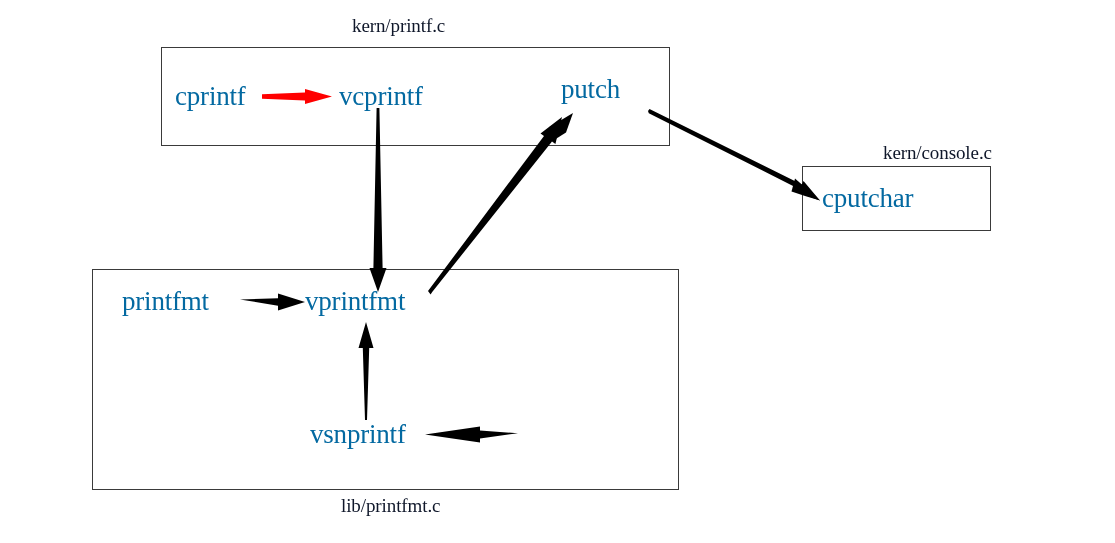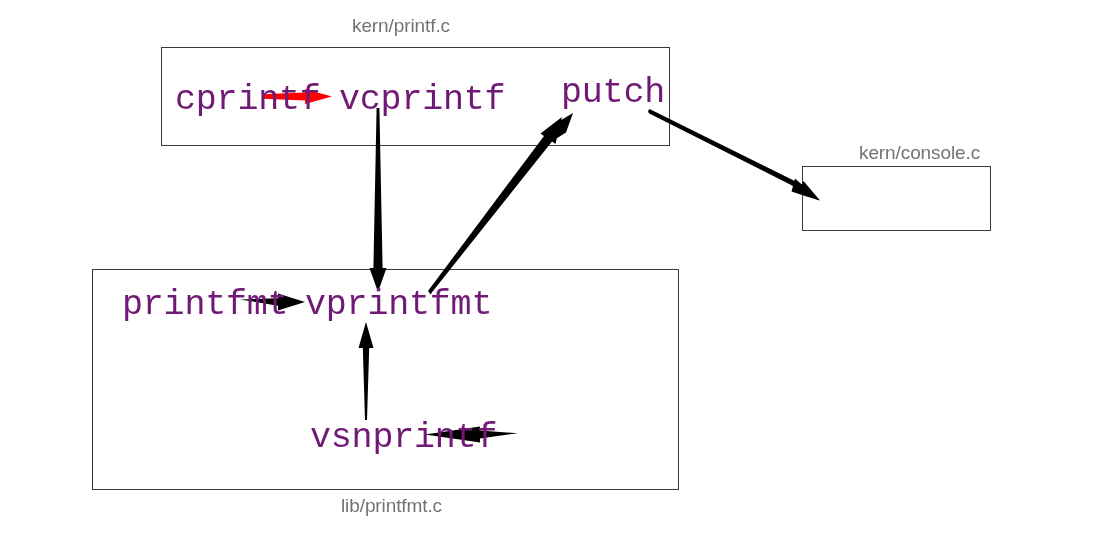"kern/printf.c" .file-label { color: #737373 -> #0f172a; font-family: Liberation Sans, sans-serif -> Liberation Serif, serif }
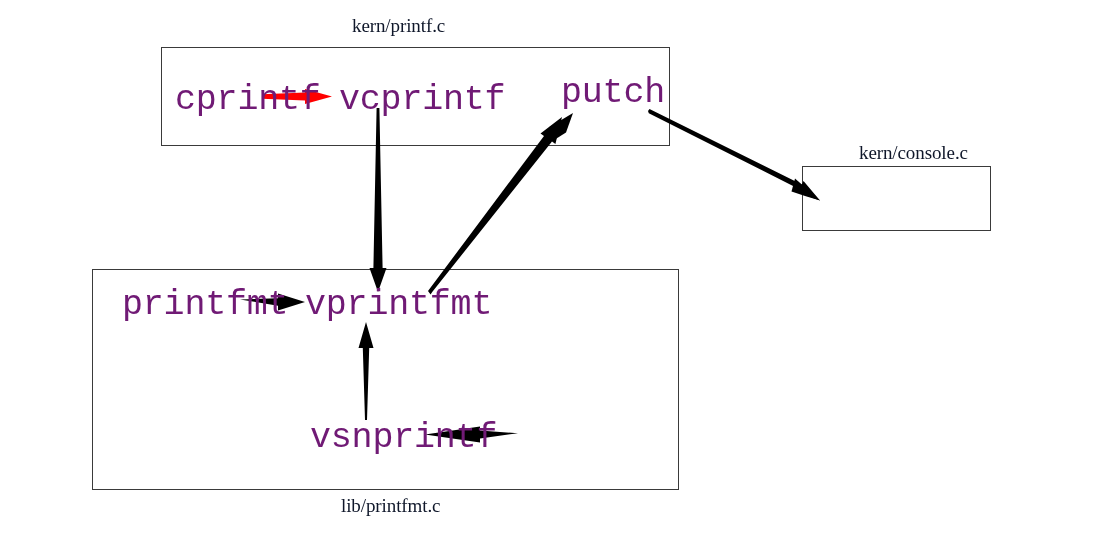"cprintf" .node-label { color: #701a75 -> #0369a1; font-family: Liberation Mono, monospace -> Liberation Serif, serif; font-size: 35px -> 27px }
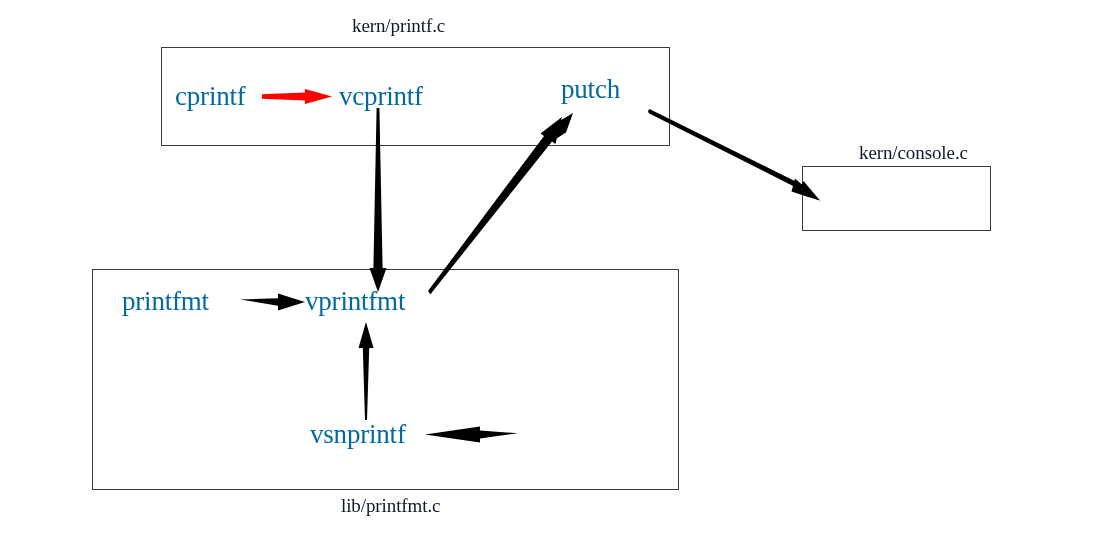"kern/console.c" div.file-label { left: 859px -> 883px }
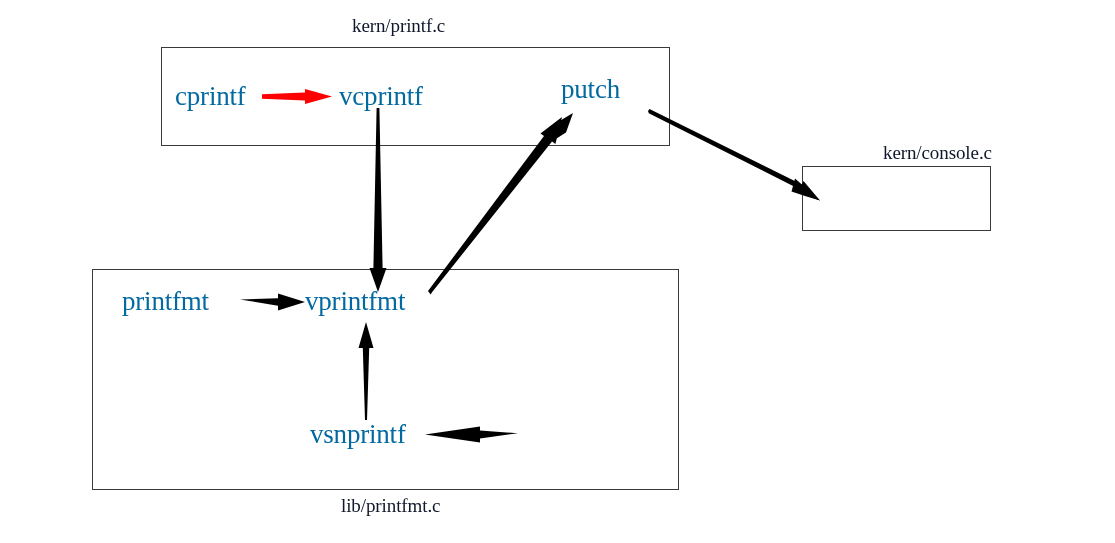"cputchar" div.node-label { html: none -> <div>cputchar</div> }
